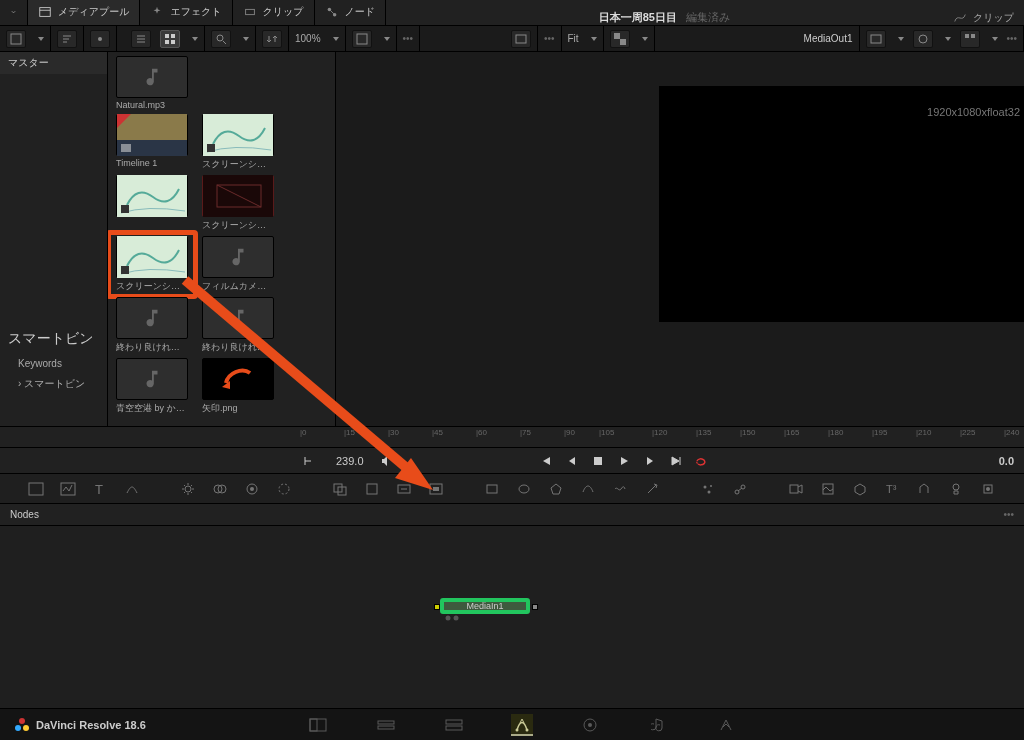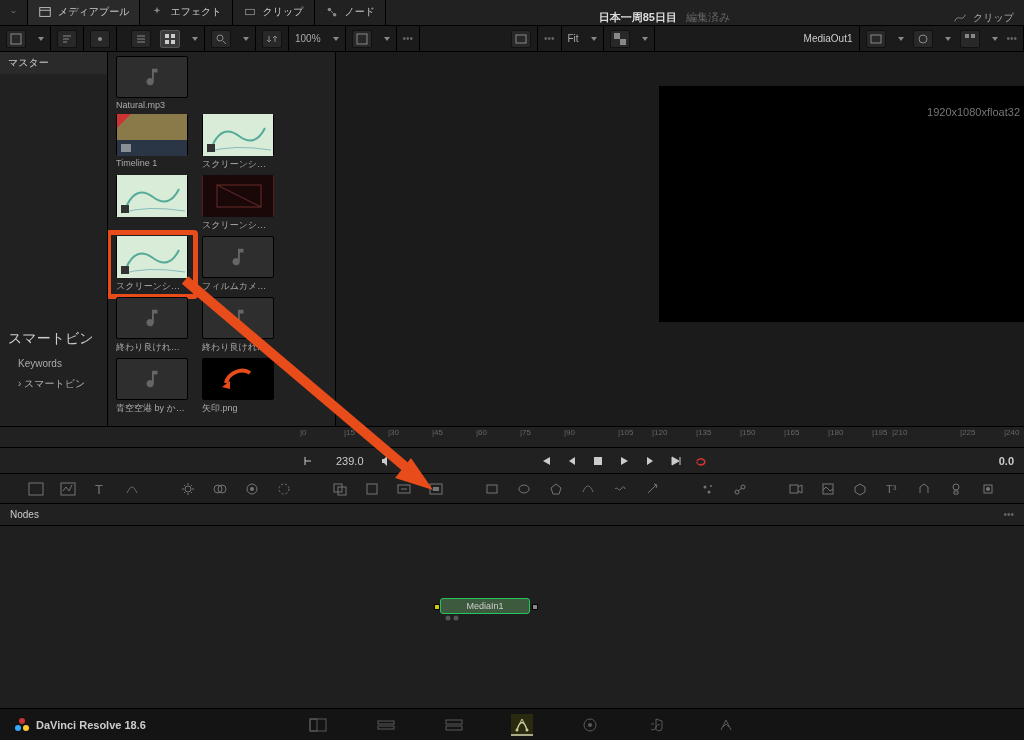"|105" div.tick { left: 328px -> 309px }
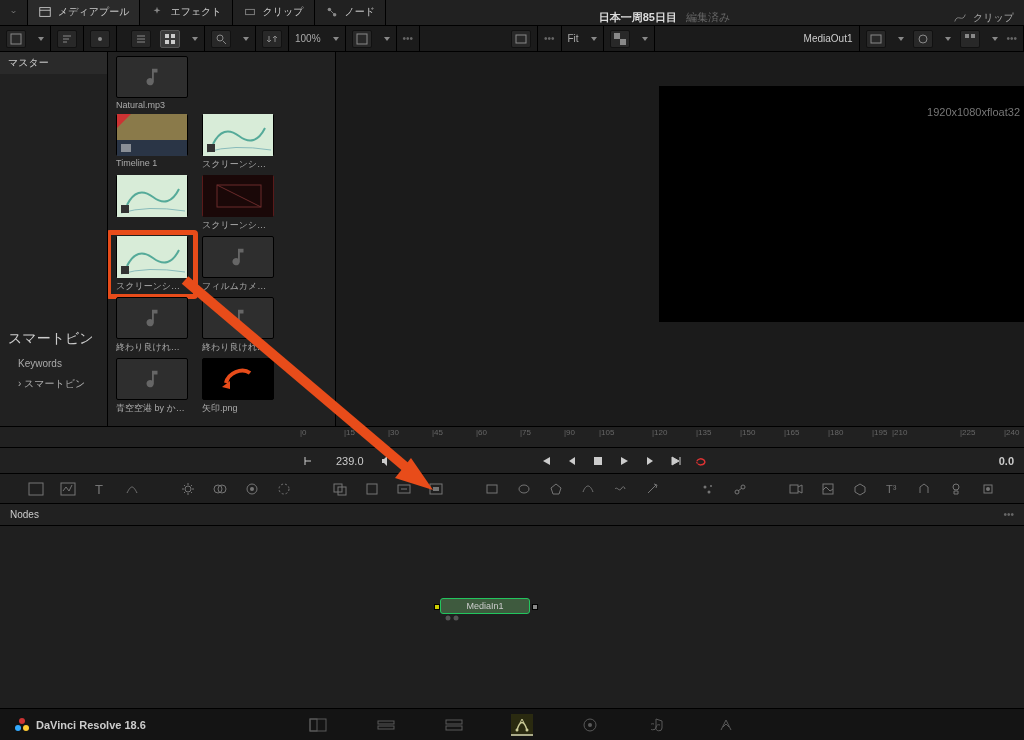"|210" div.tick { left: 602px -> 626px }
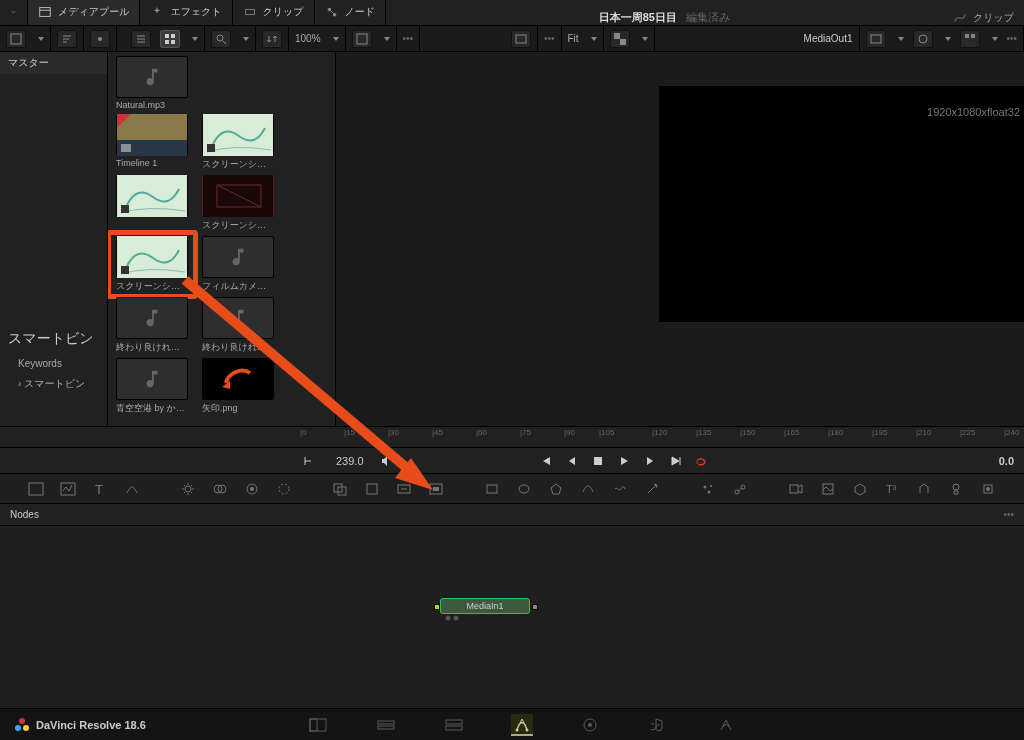"MediaIn1" .nodebox.mediain { border: 1px solid #22c55e -> 4px solid #22c55e }
